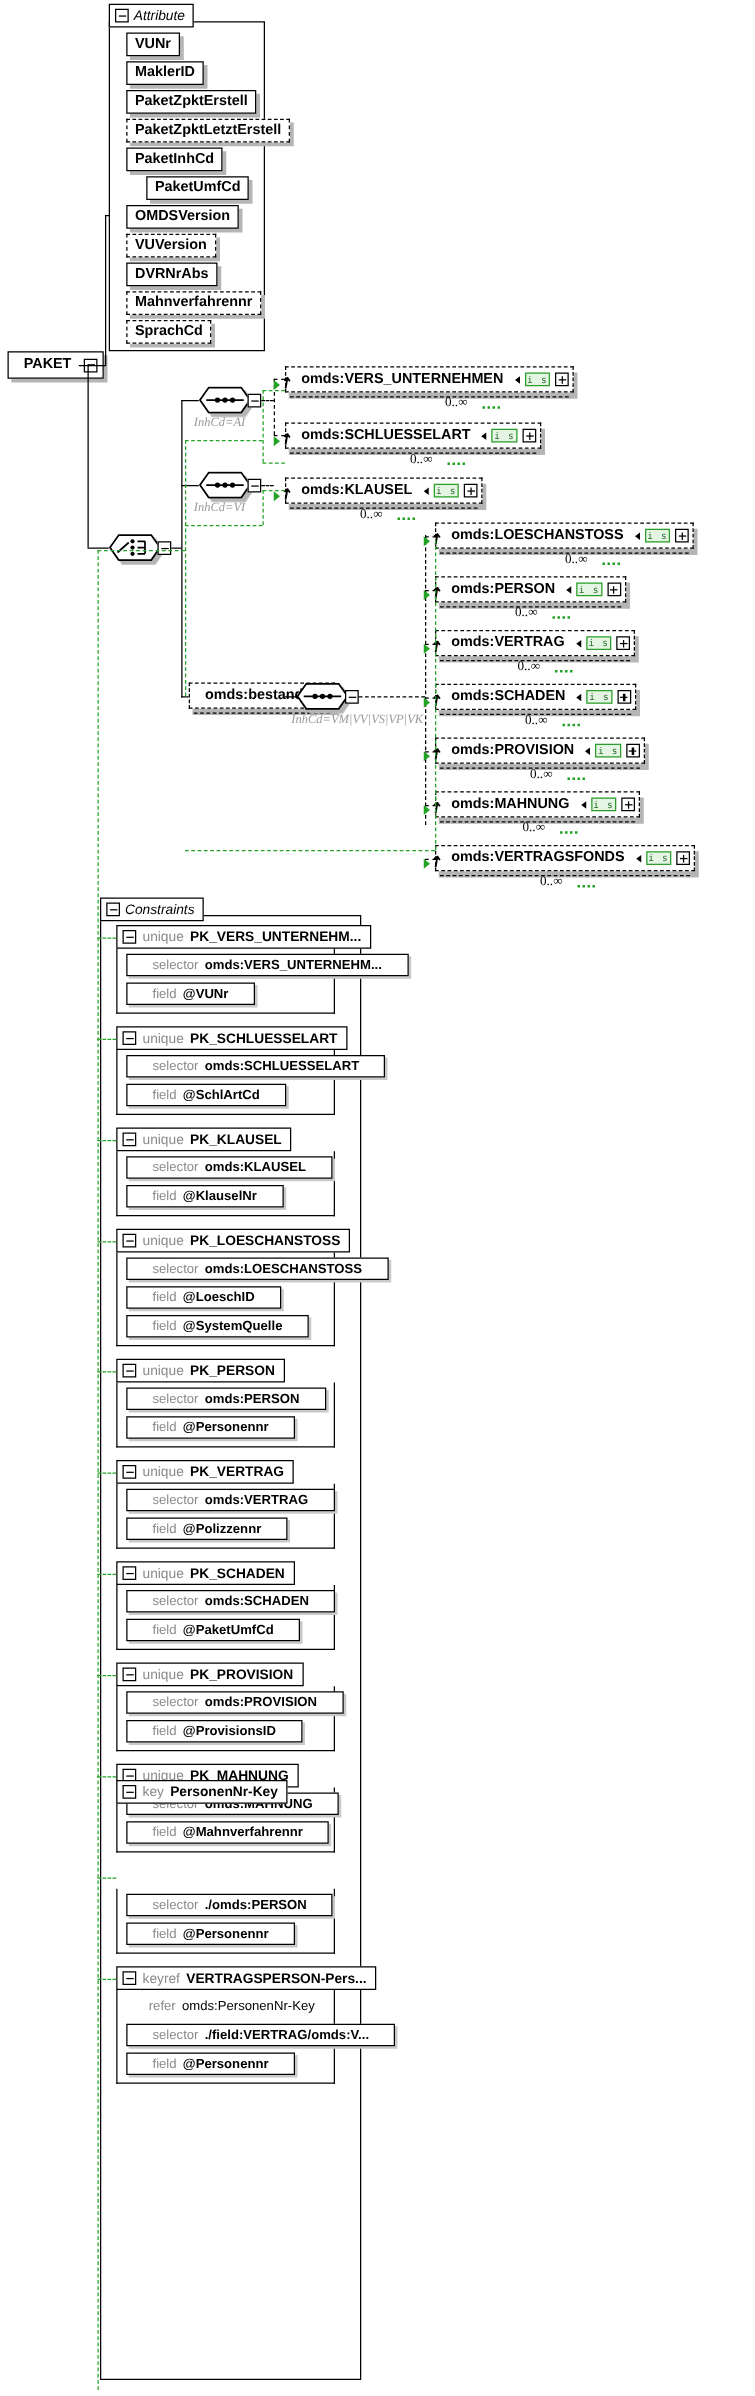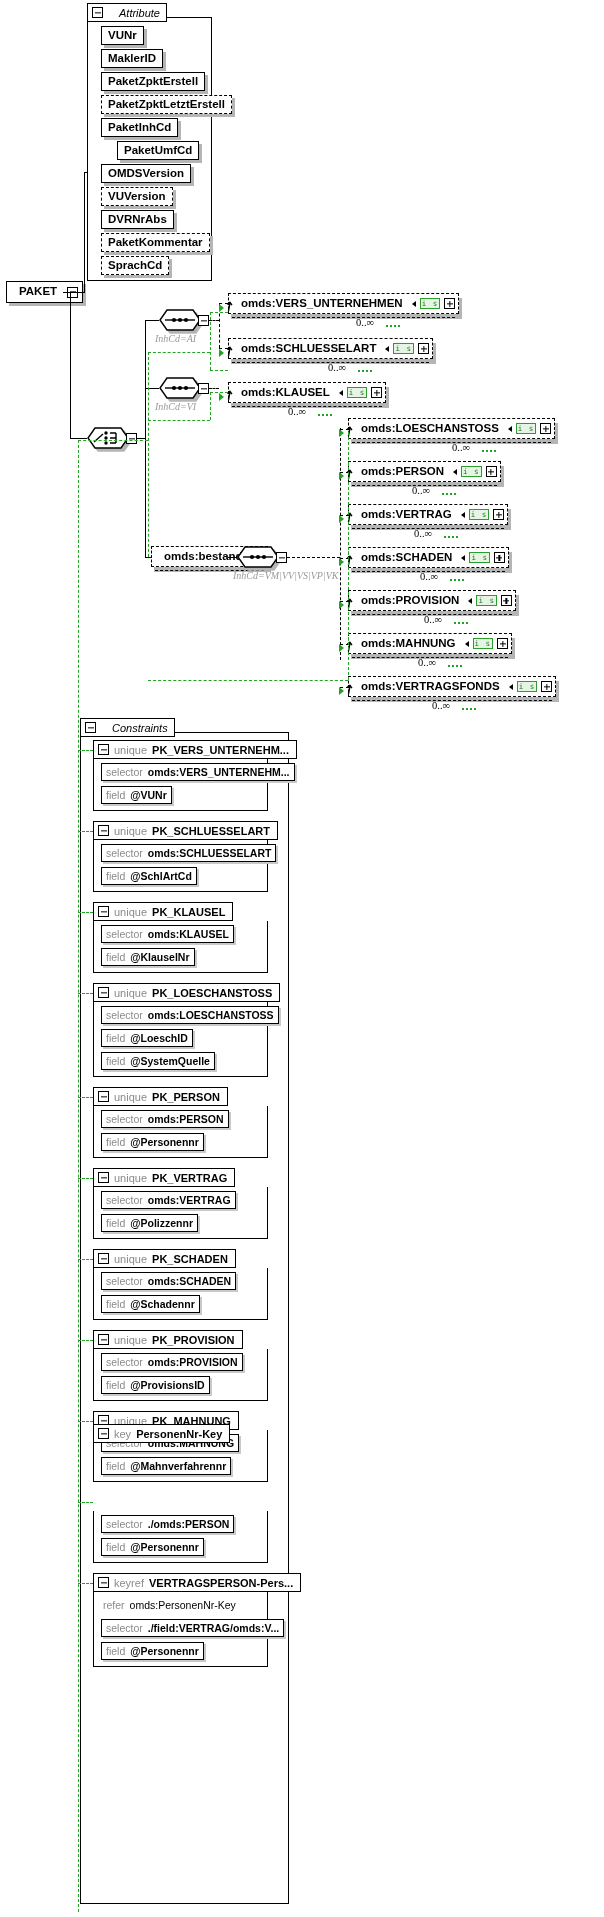"Attribute" .frame-tab { gap: 16px -> 4px }
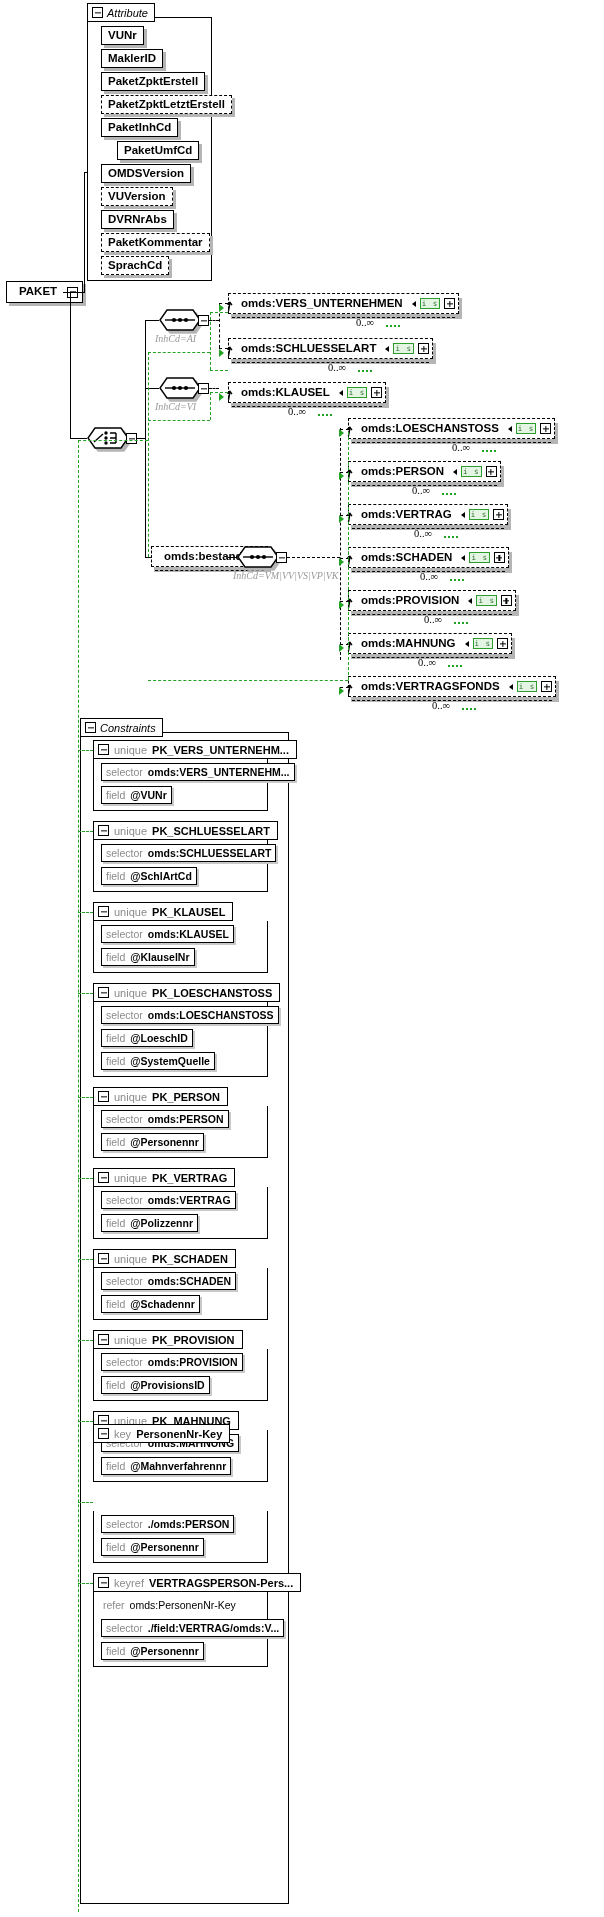"PaketKommentar" span { text: PaketKommentar -> Mahnverfahrennr }
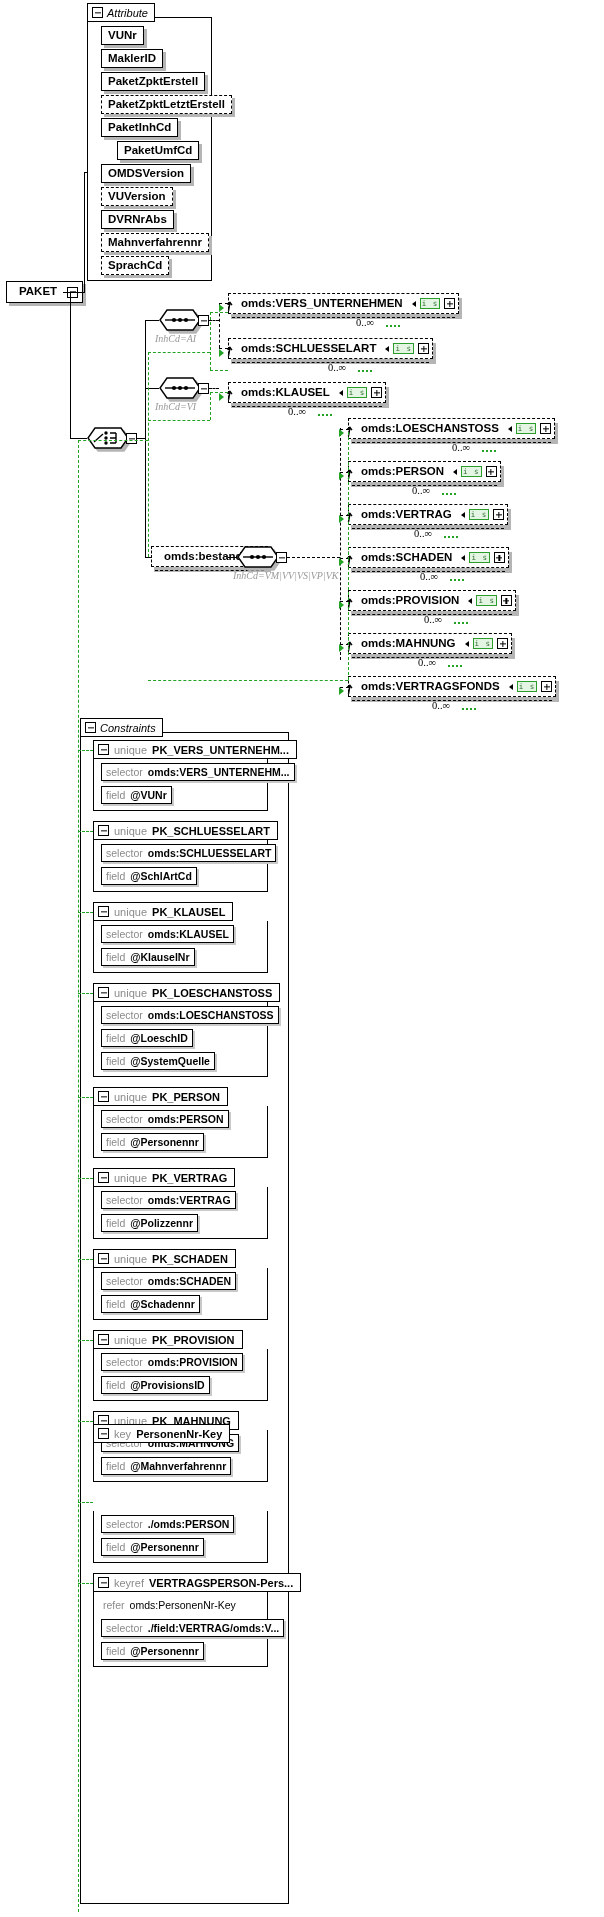"selector" .cstr-row { padding: 0 4px -> 0 20px }
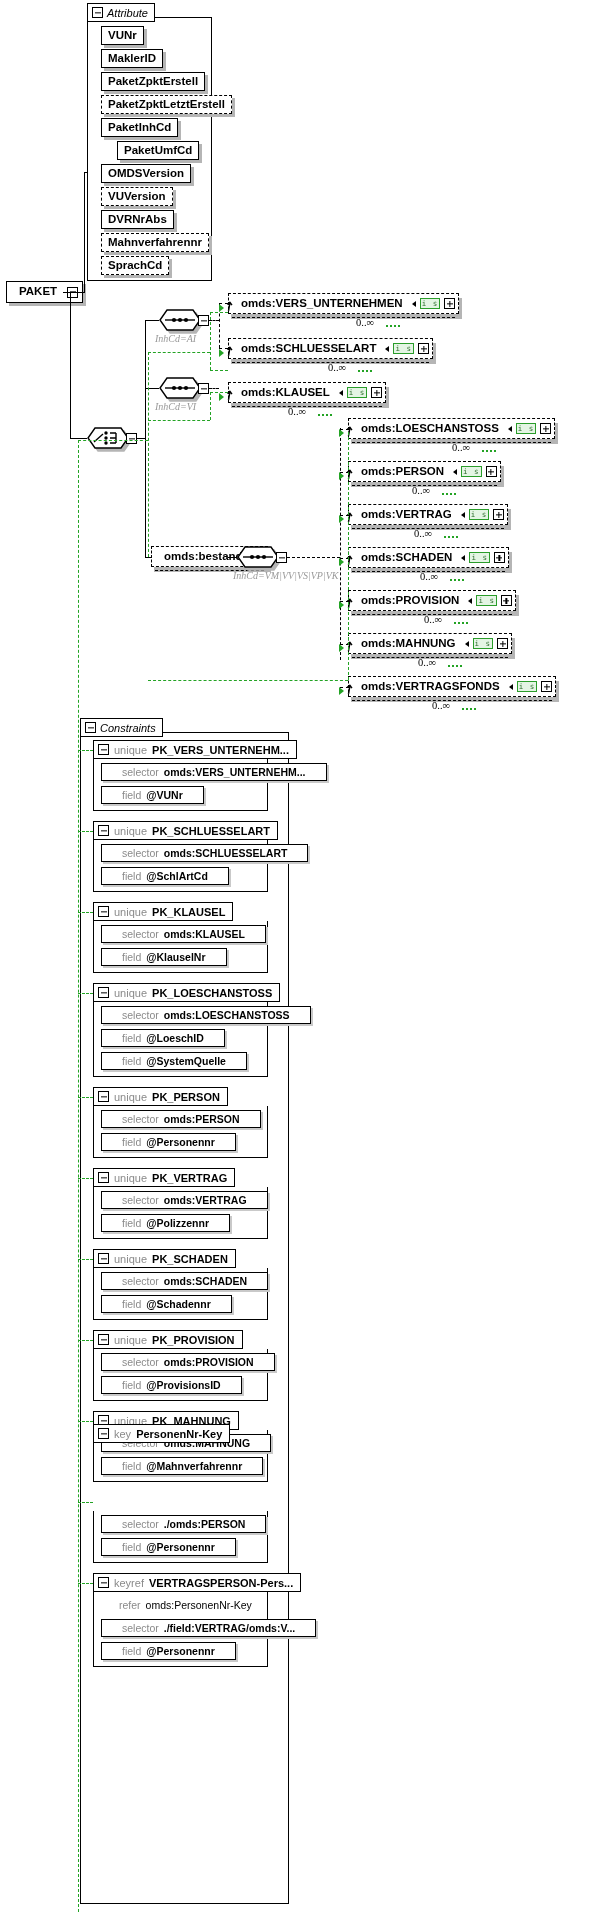"@Schadennr" span.val { text: @Schadennr -> @PaketUmfCd }
